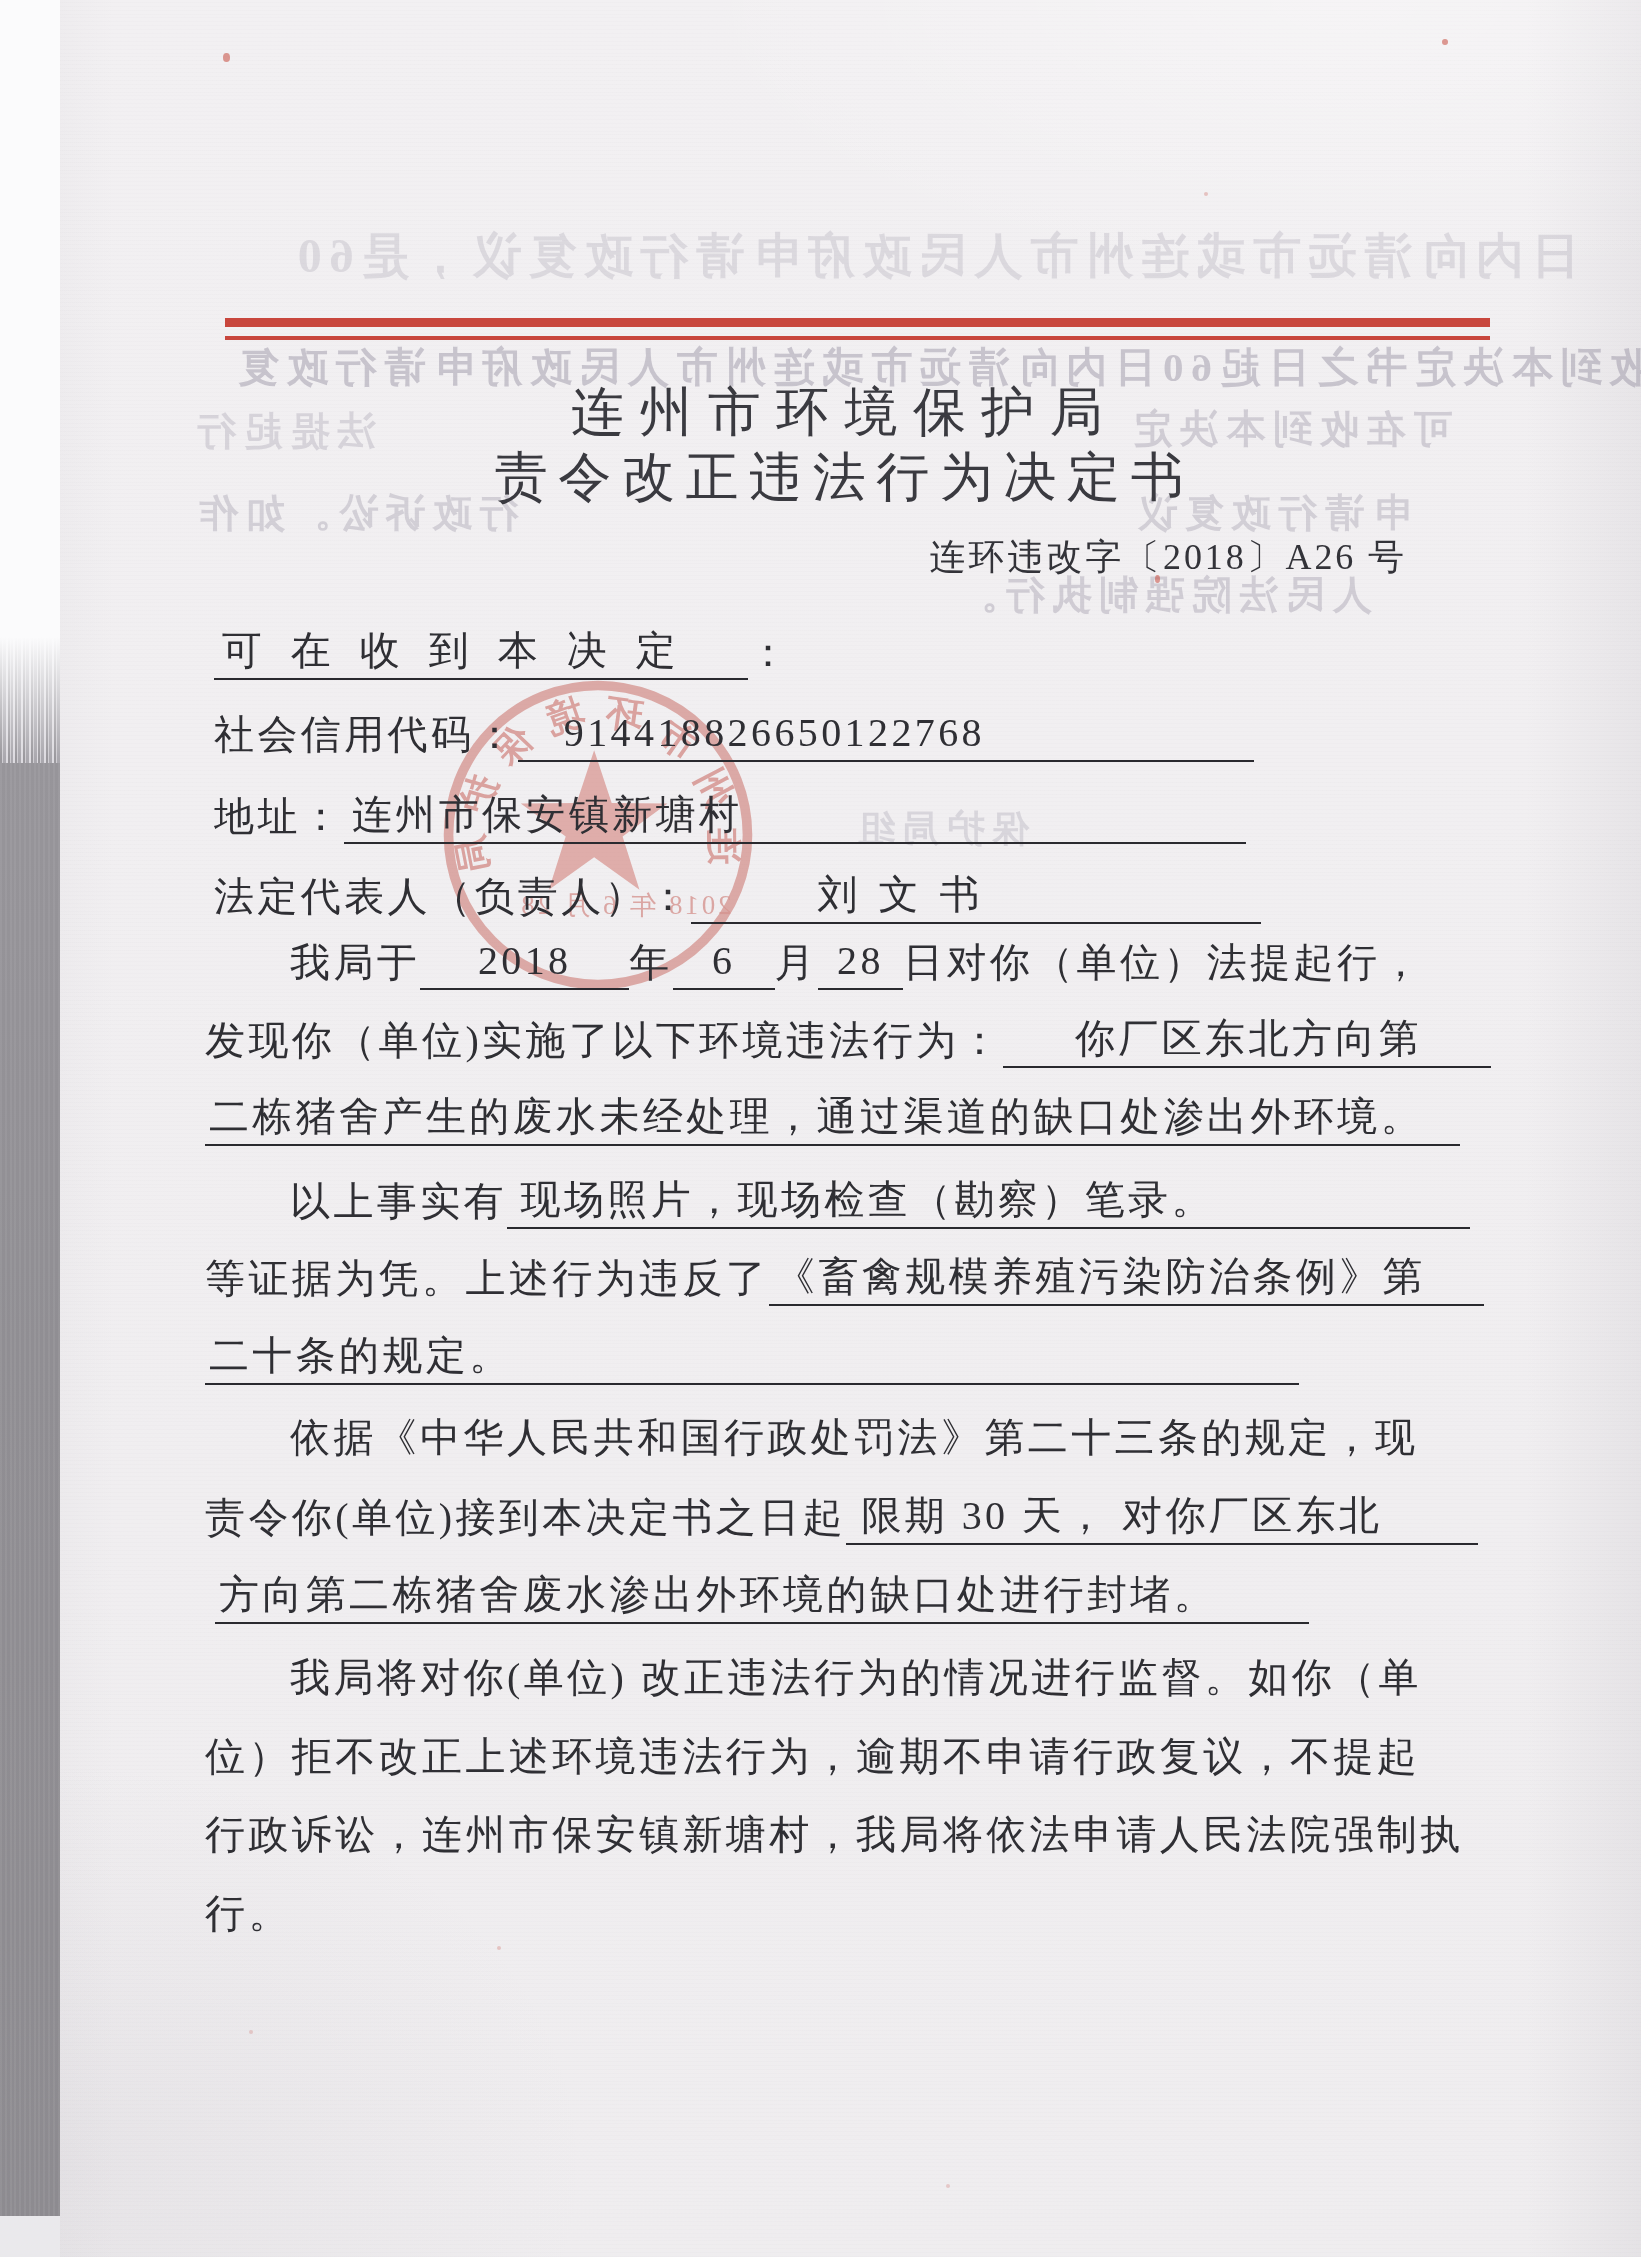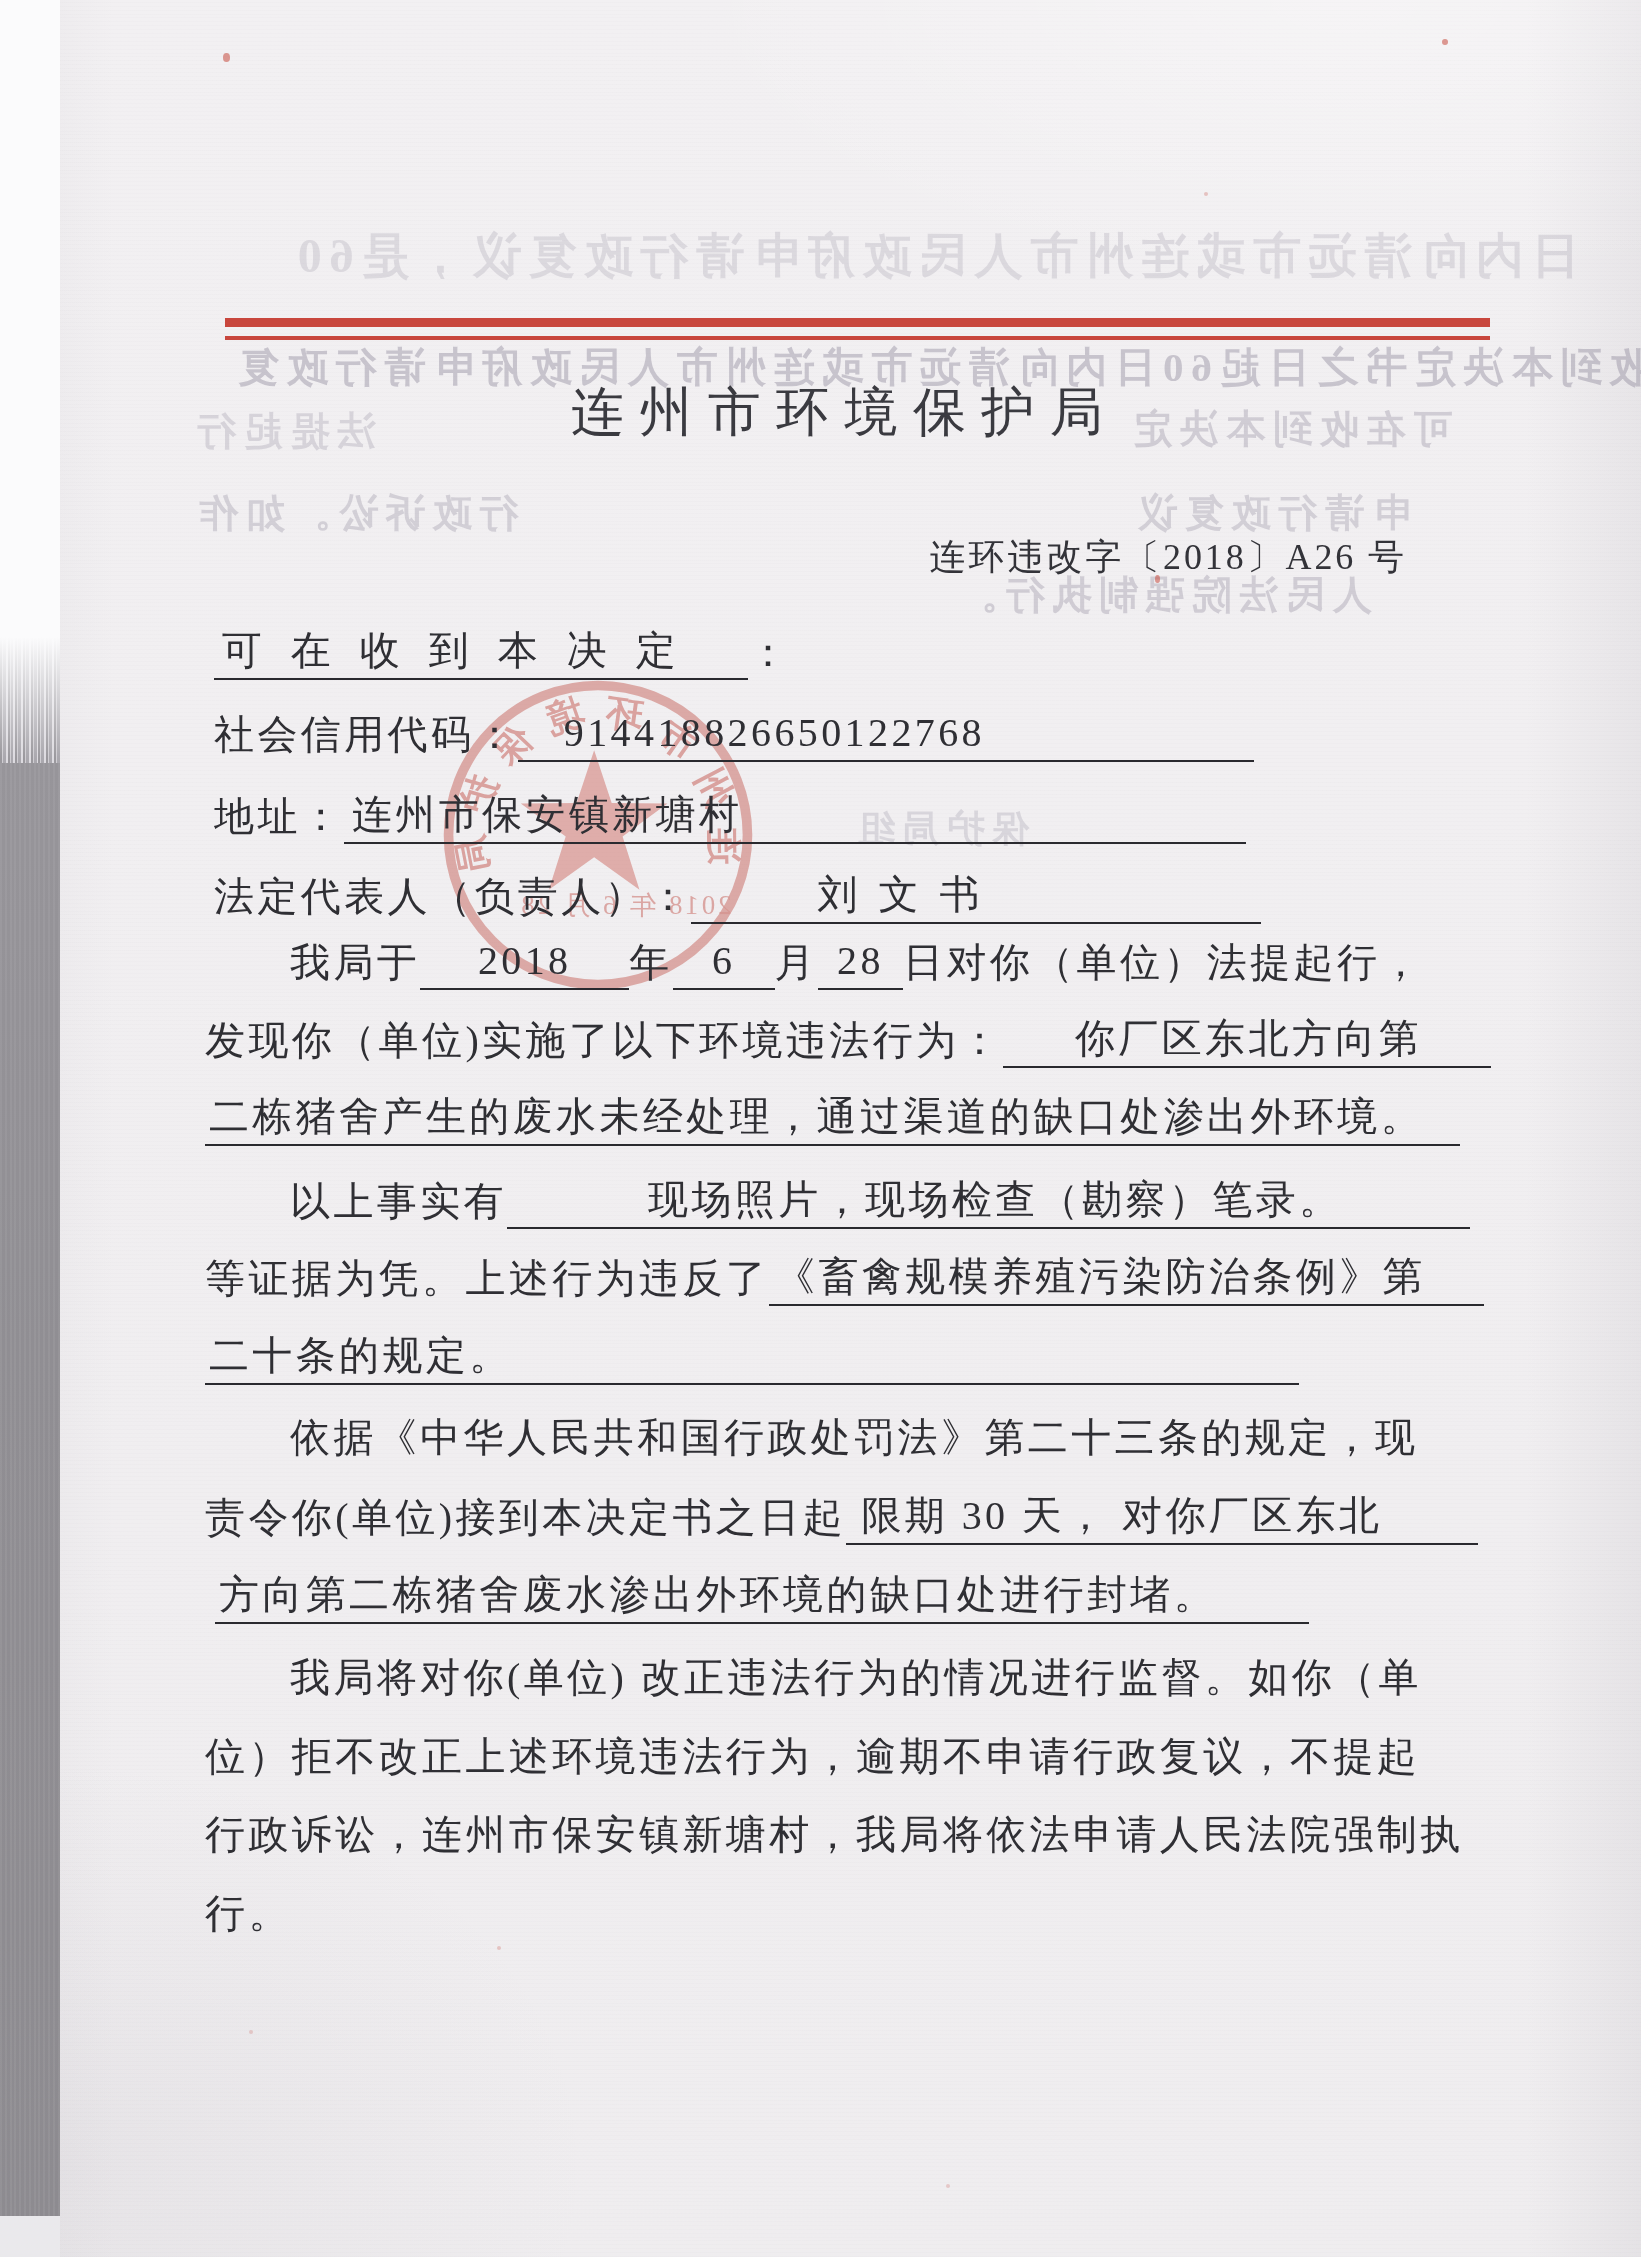"责令改正违法行为决定书" div.title2 { html: none -> <div>责令改正违法行为决定书</div> }
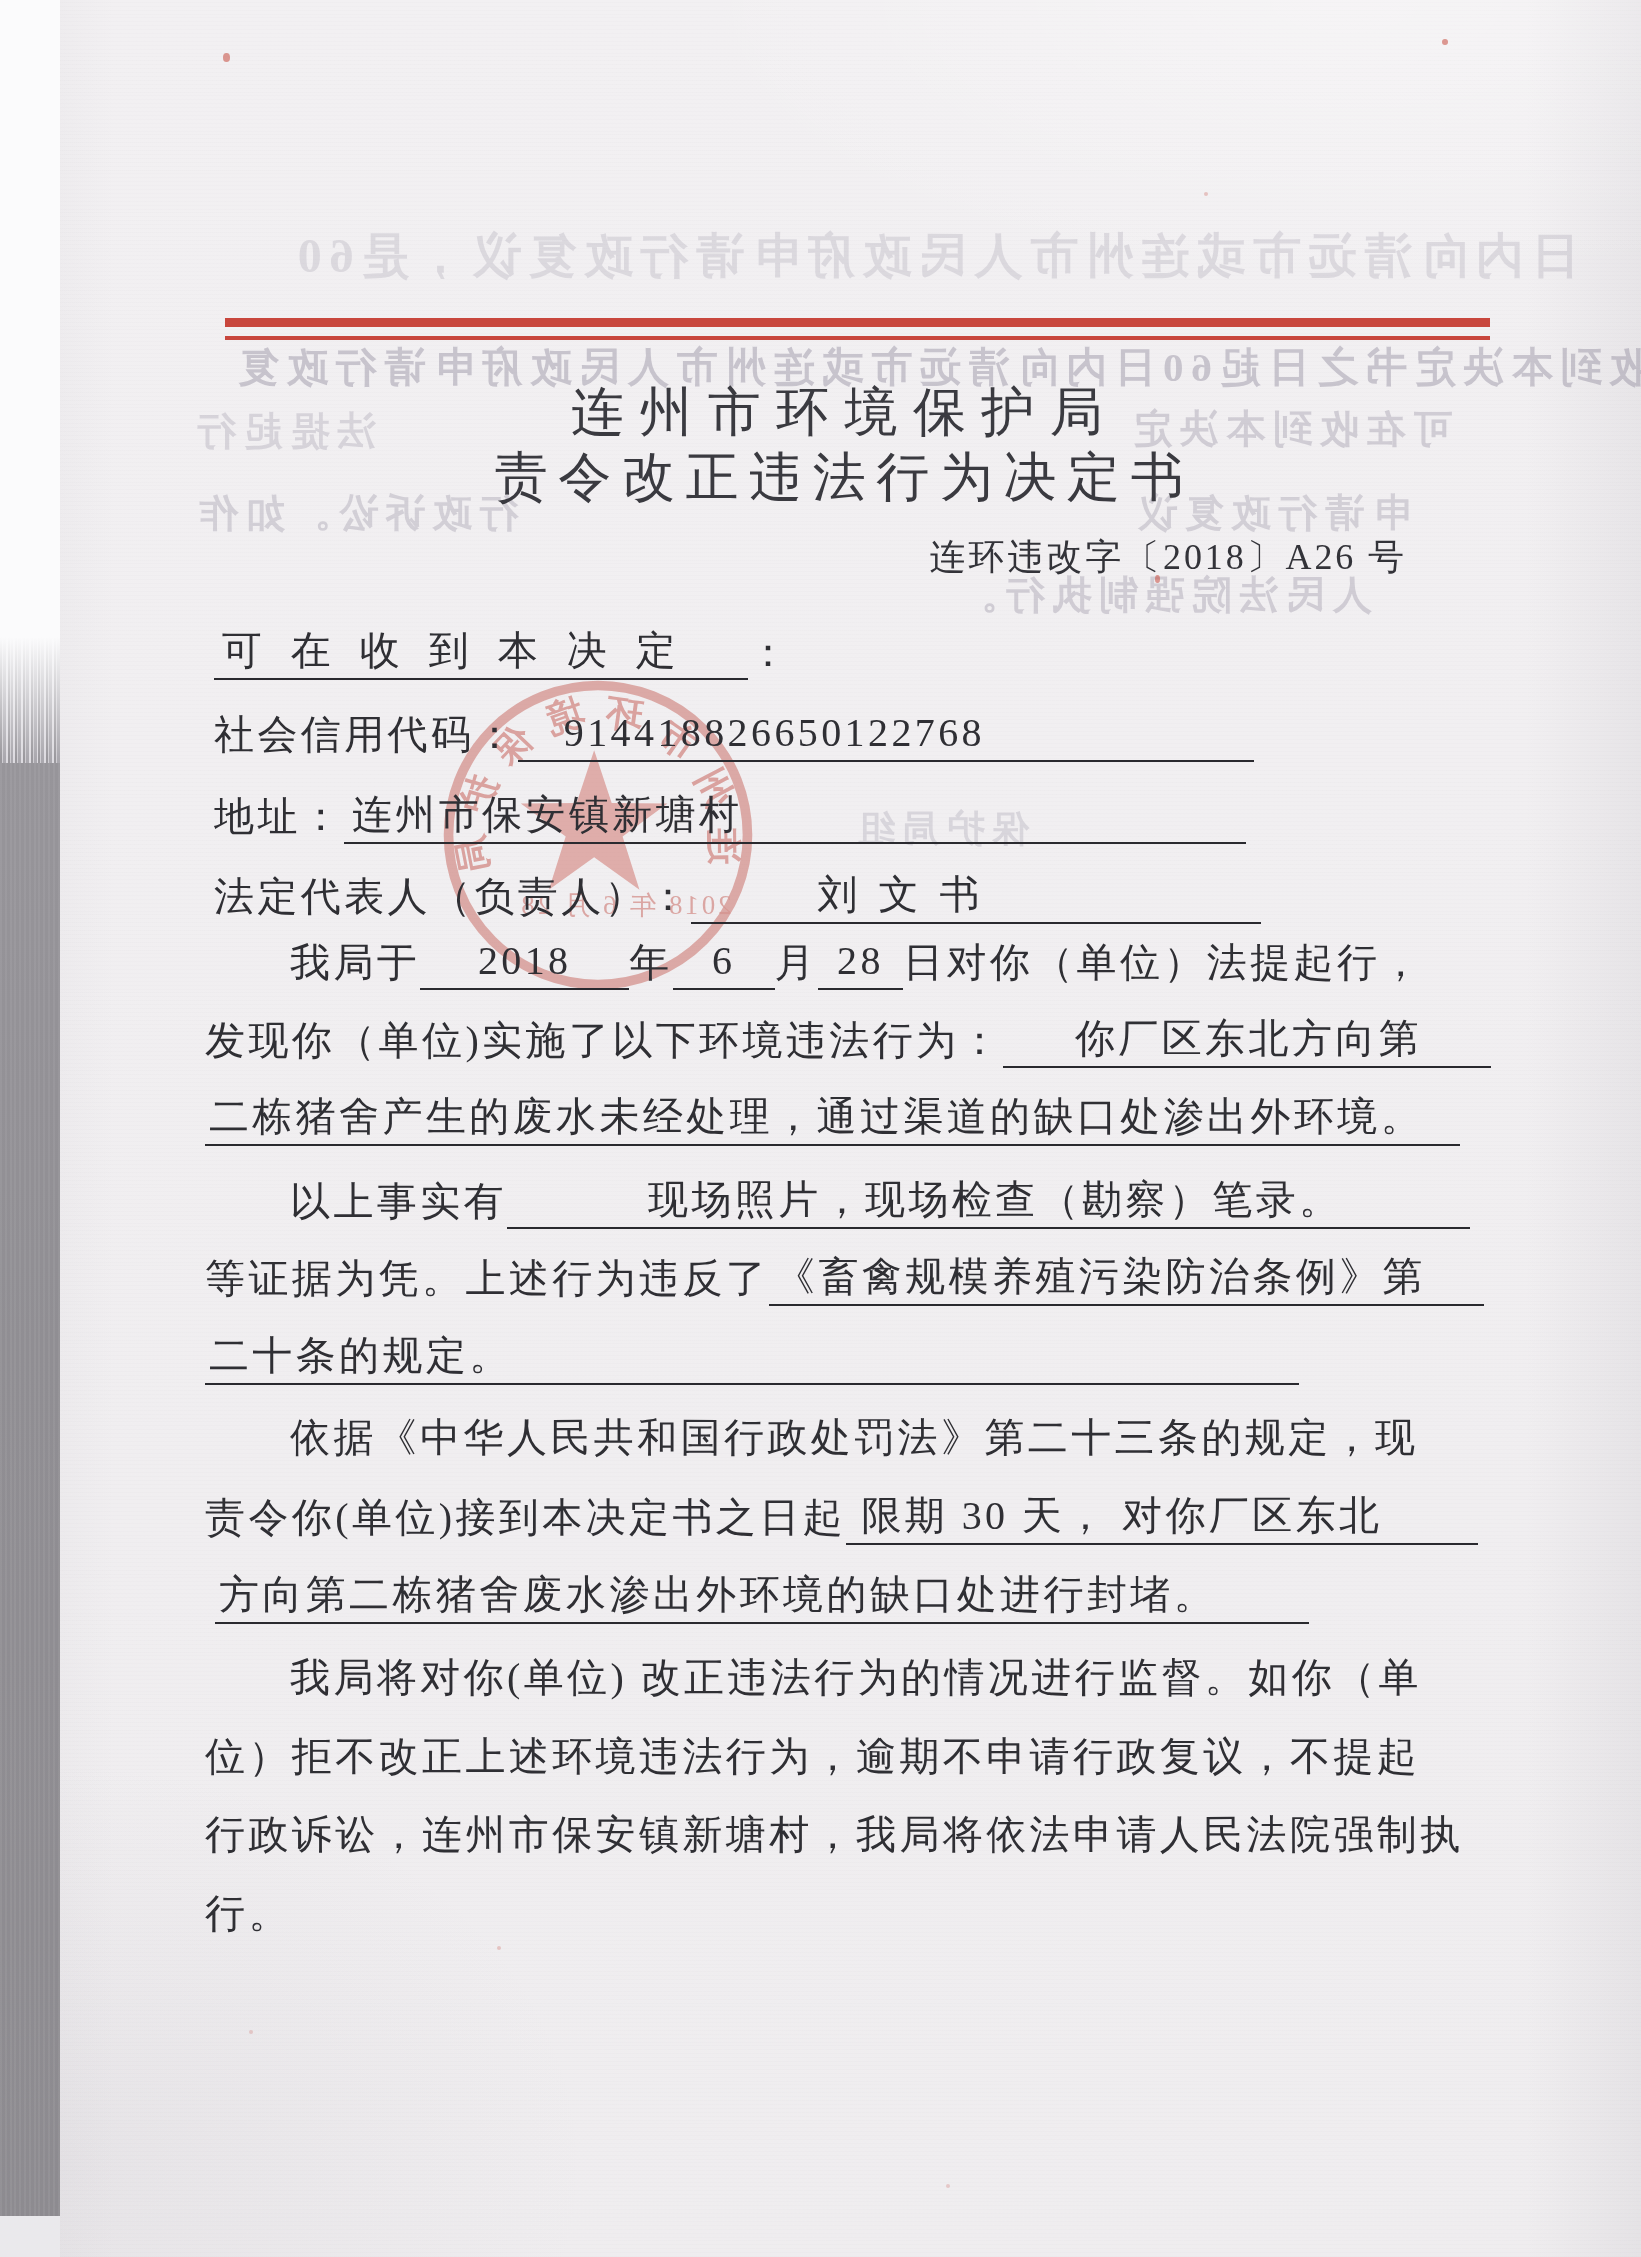"现场照片，现场检查（勘察）笔录。" span.u { text-align: center -> none }
